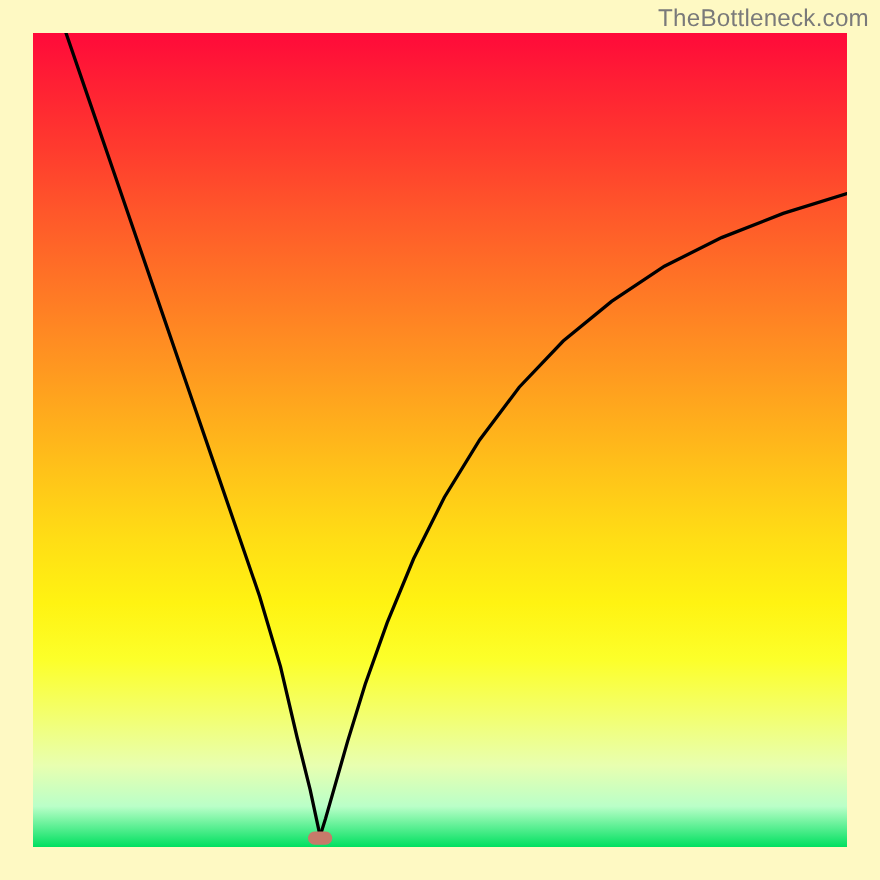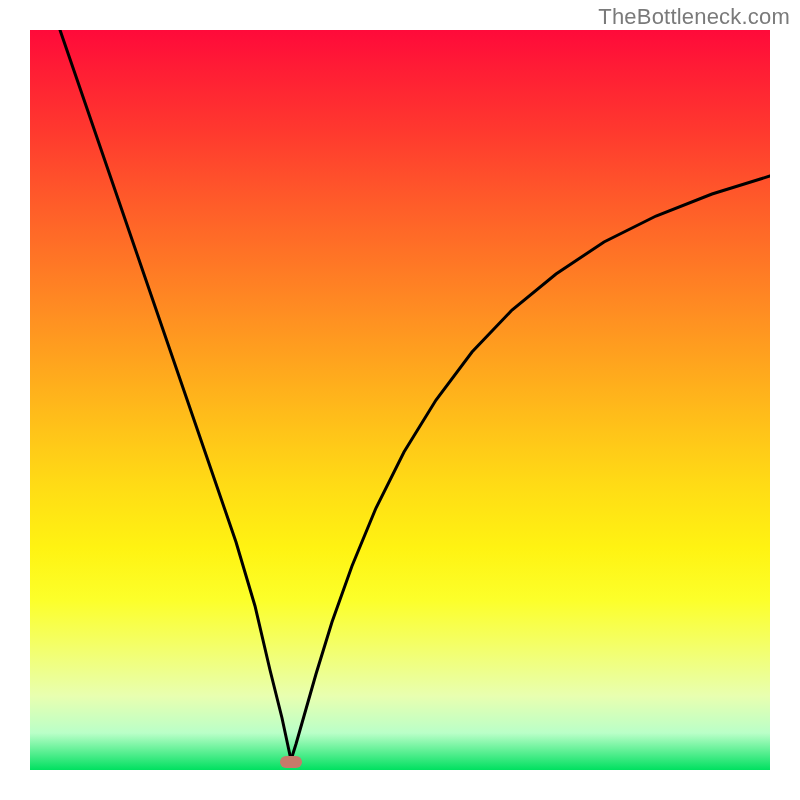"TheBottleneck.com" .frame { background: #ffffff -> #fef9c3 }
